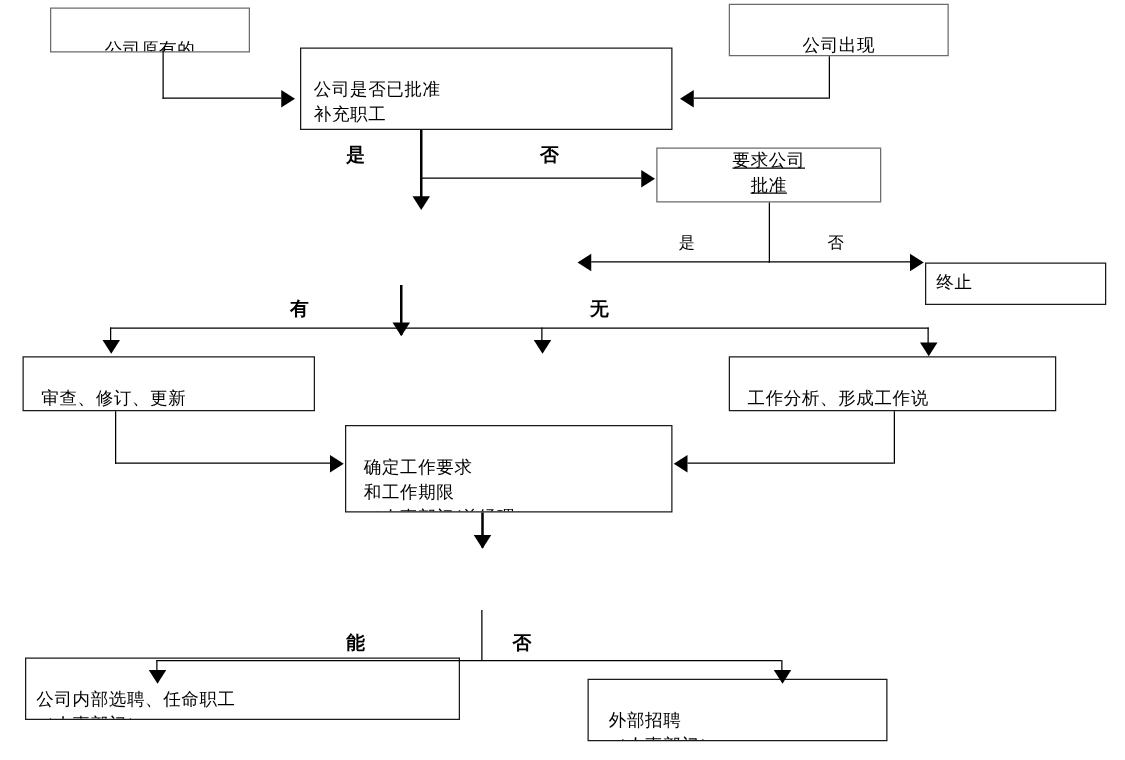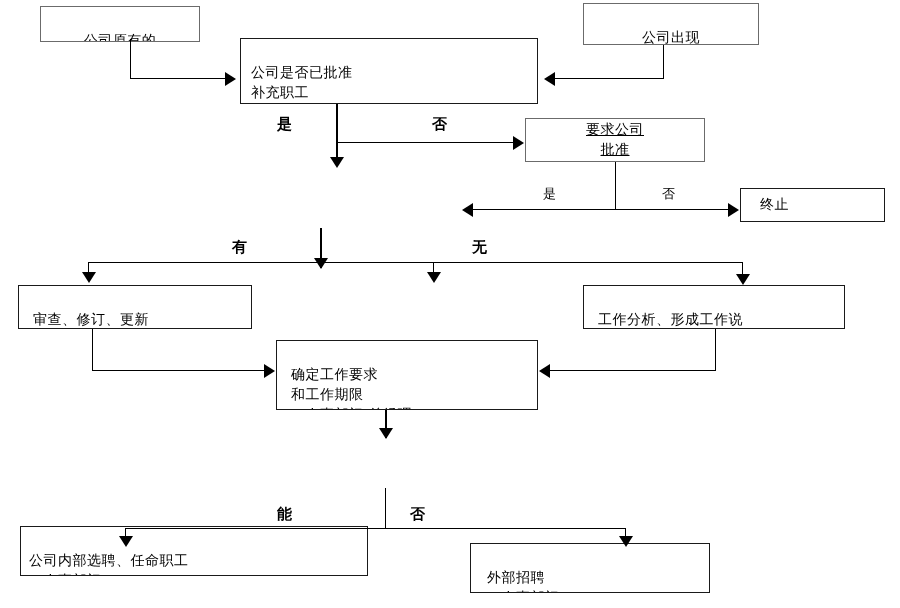"终止" div.node { padding-left: 19px -> 8px; top: 188px -> 210px }
